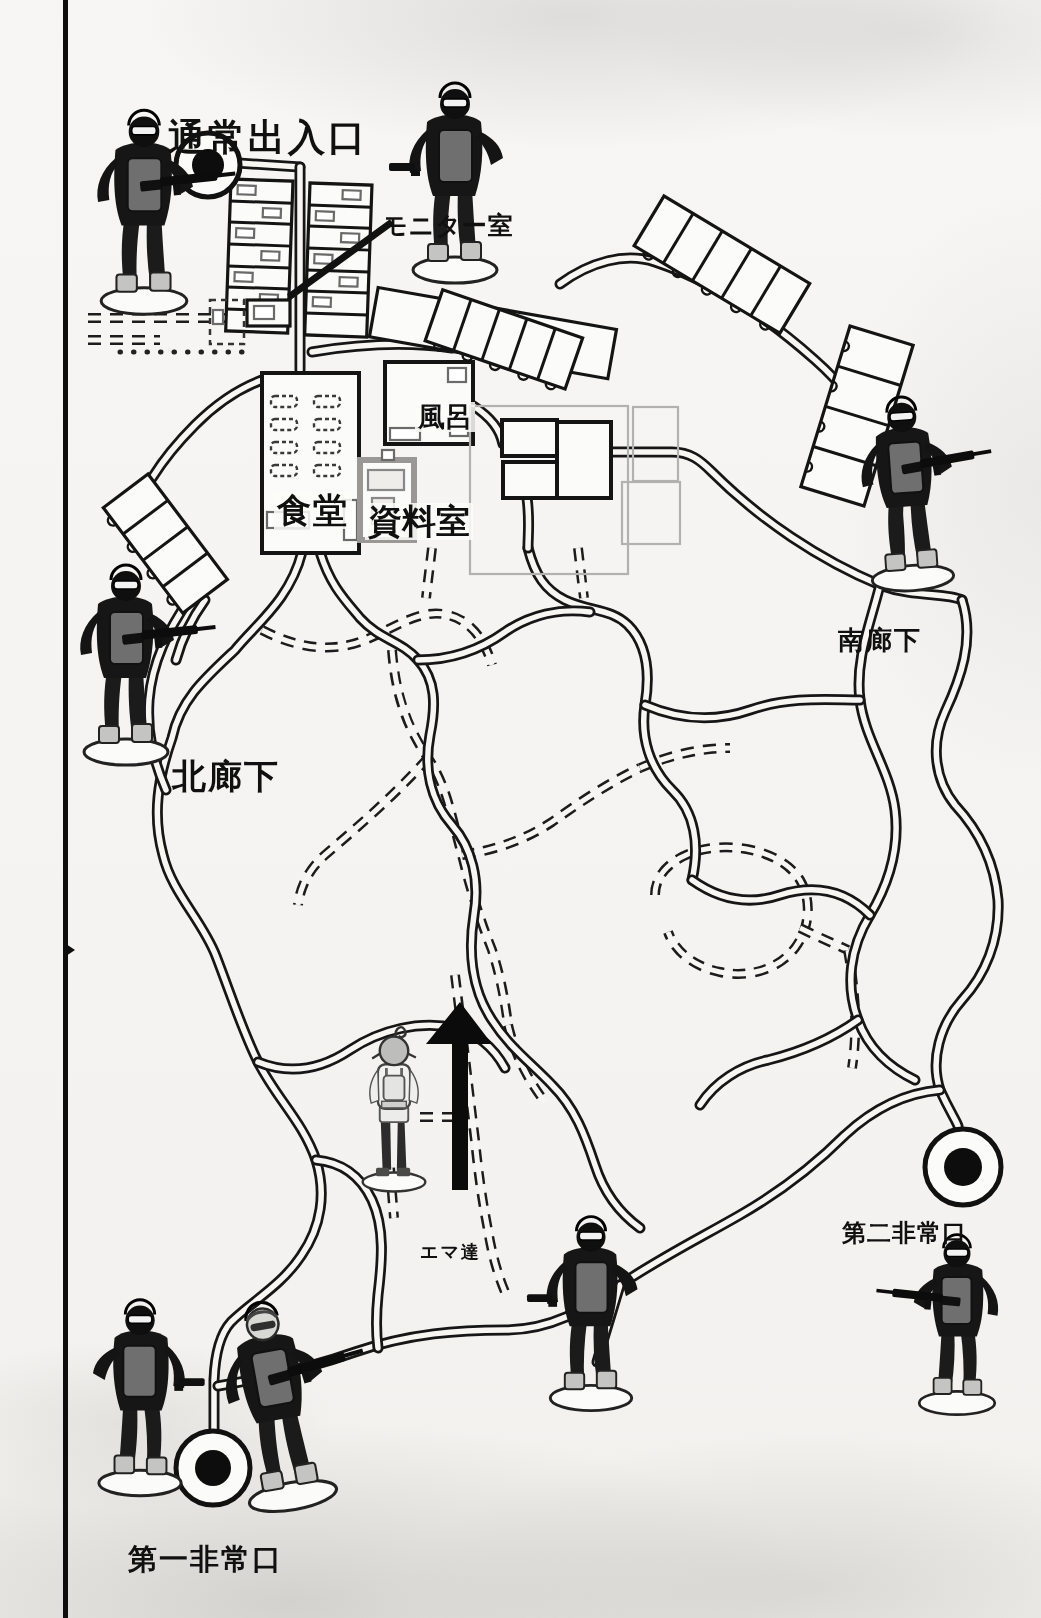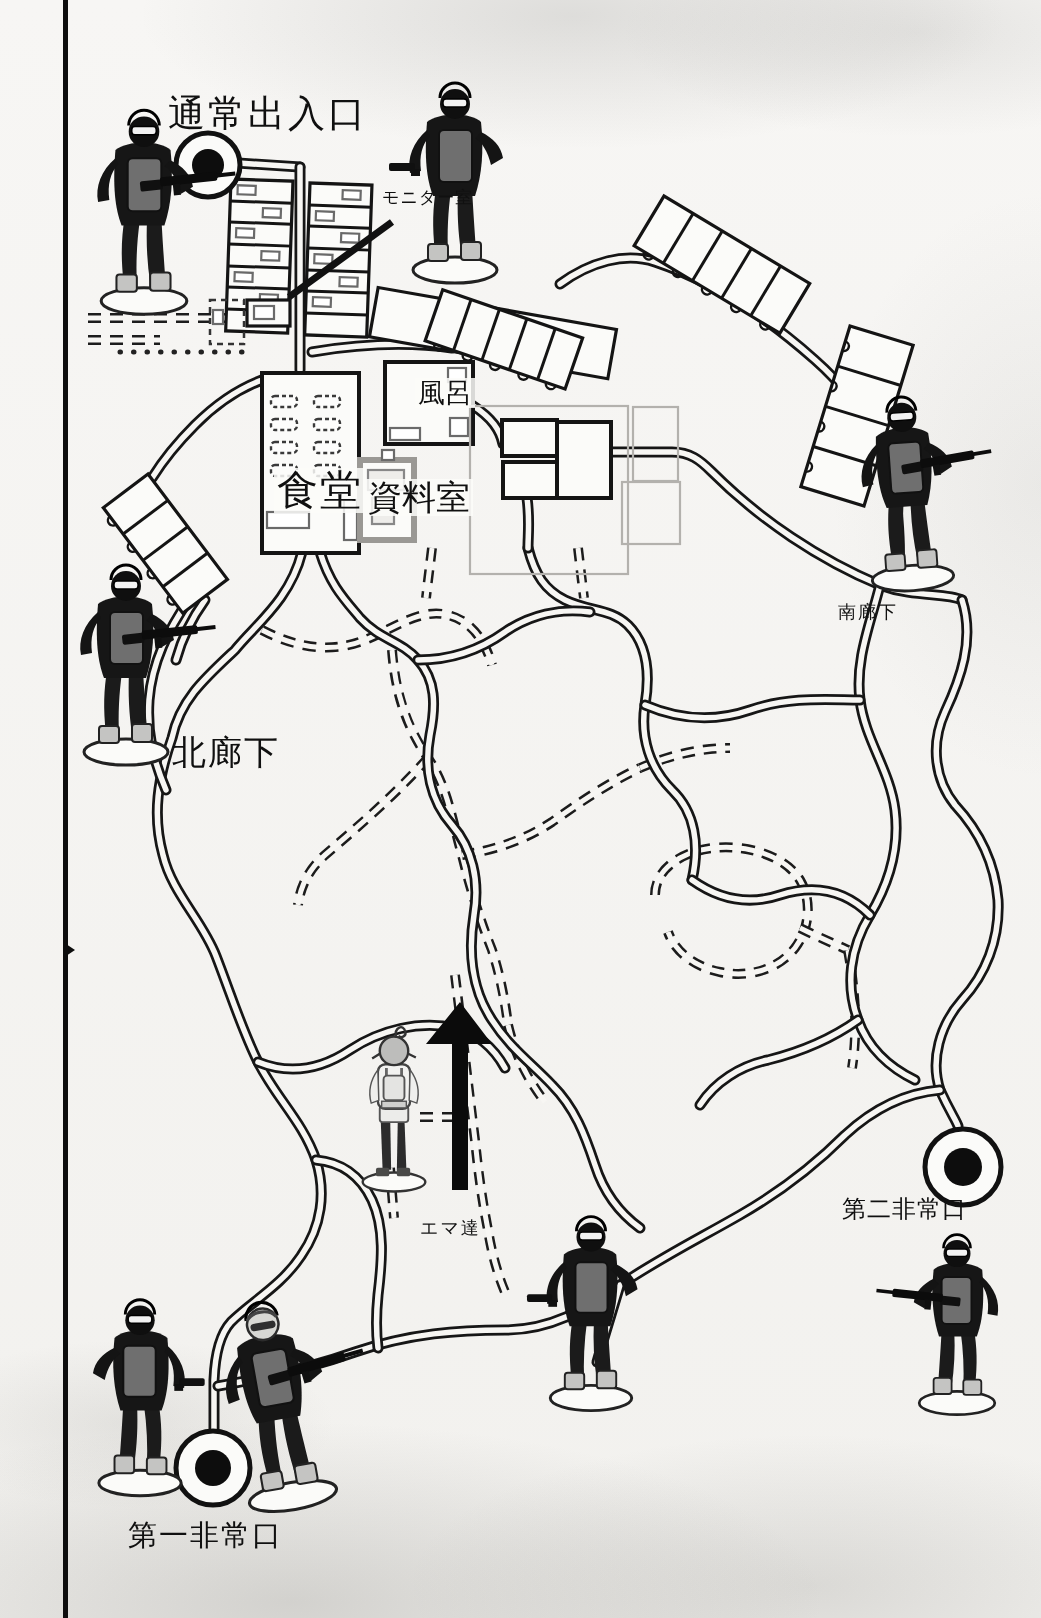"通常出入口" .lbl { font-weight: 400 -> 700; margin-top: none -> 24px }
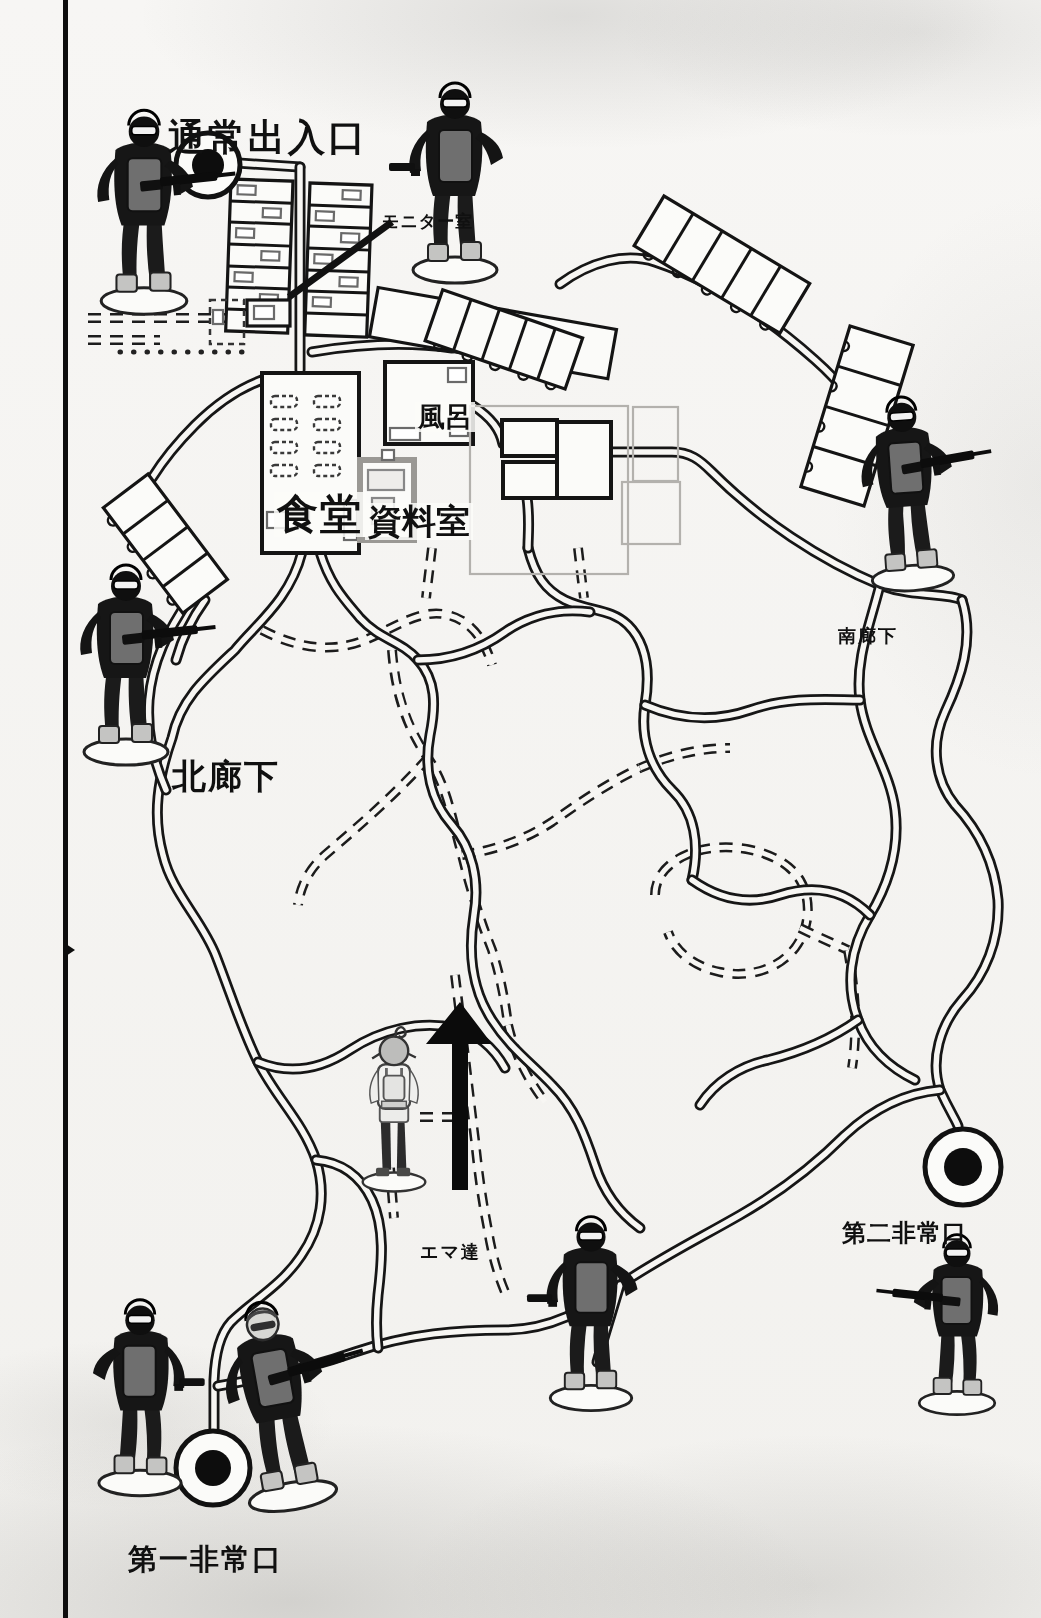"モニター室" div.lbl { font-size: 17px -> 25px }
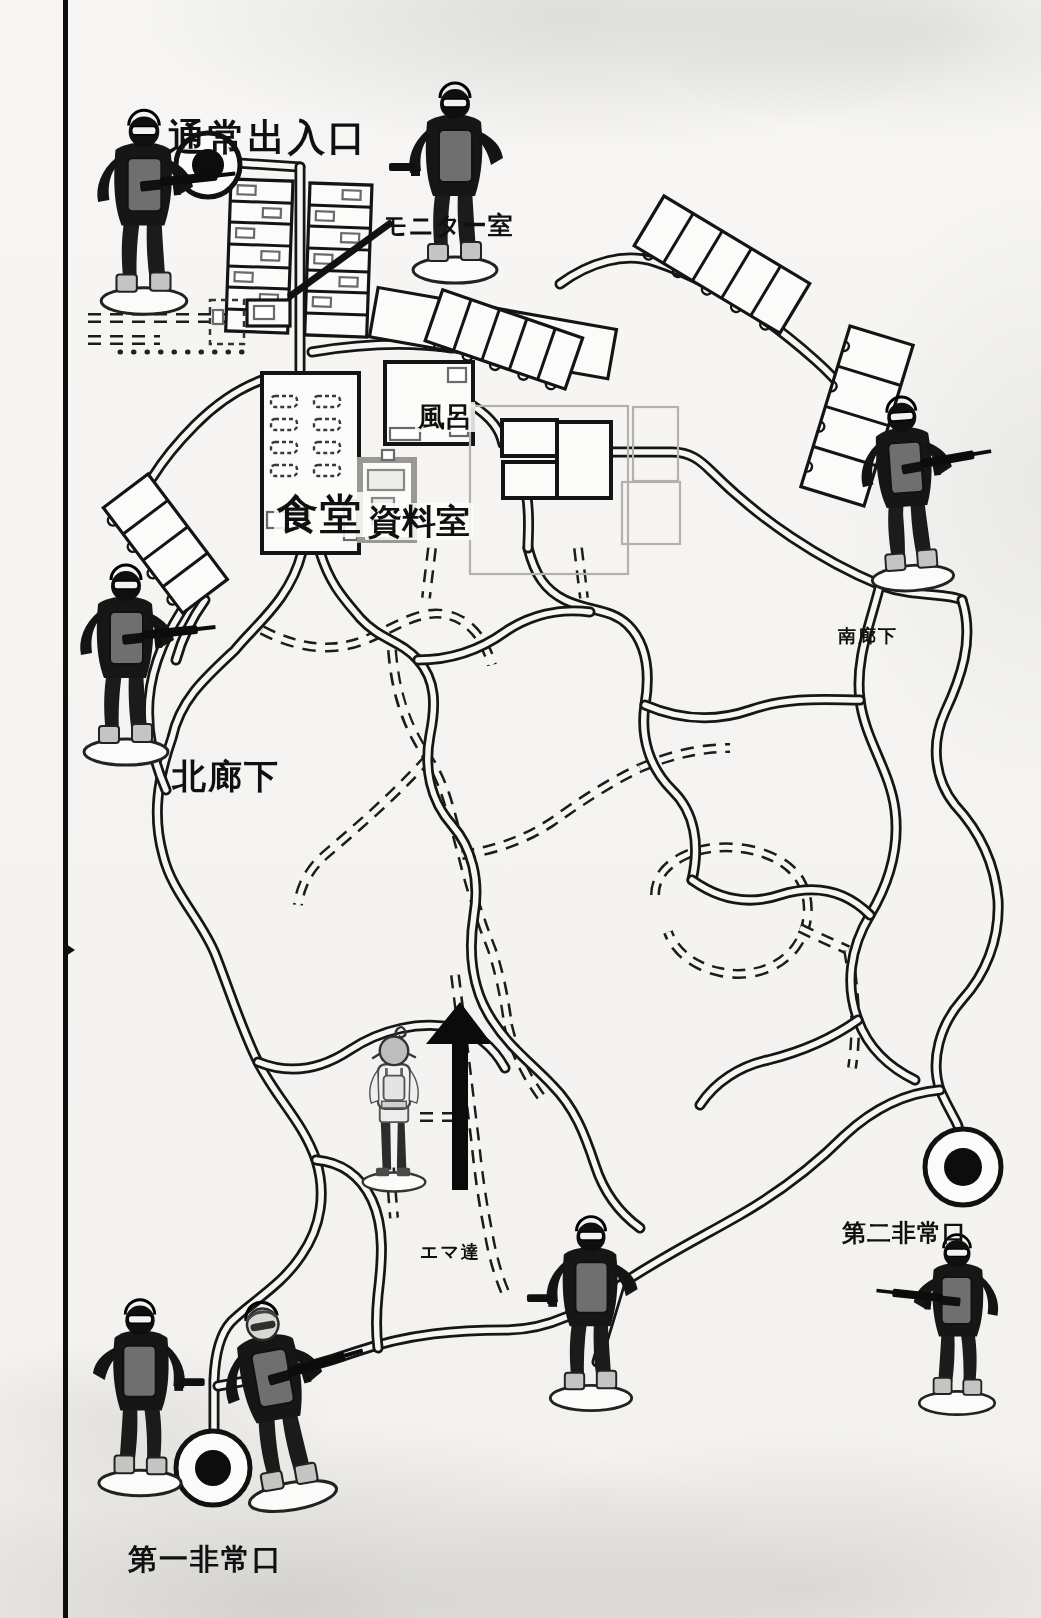"食堂" div.lbl { font-size: 41px -> 34px }
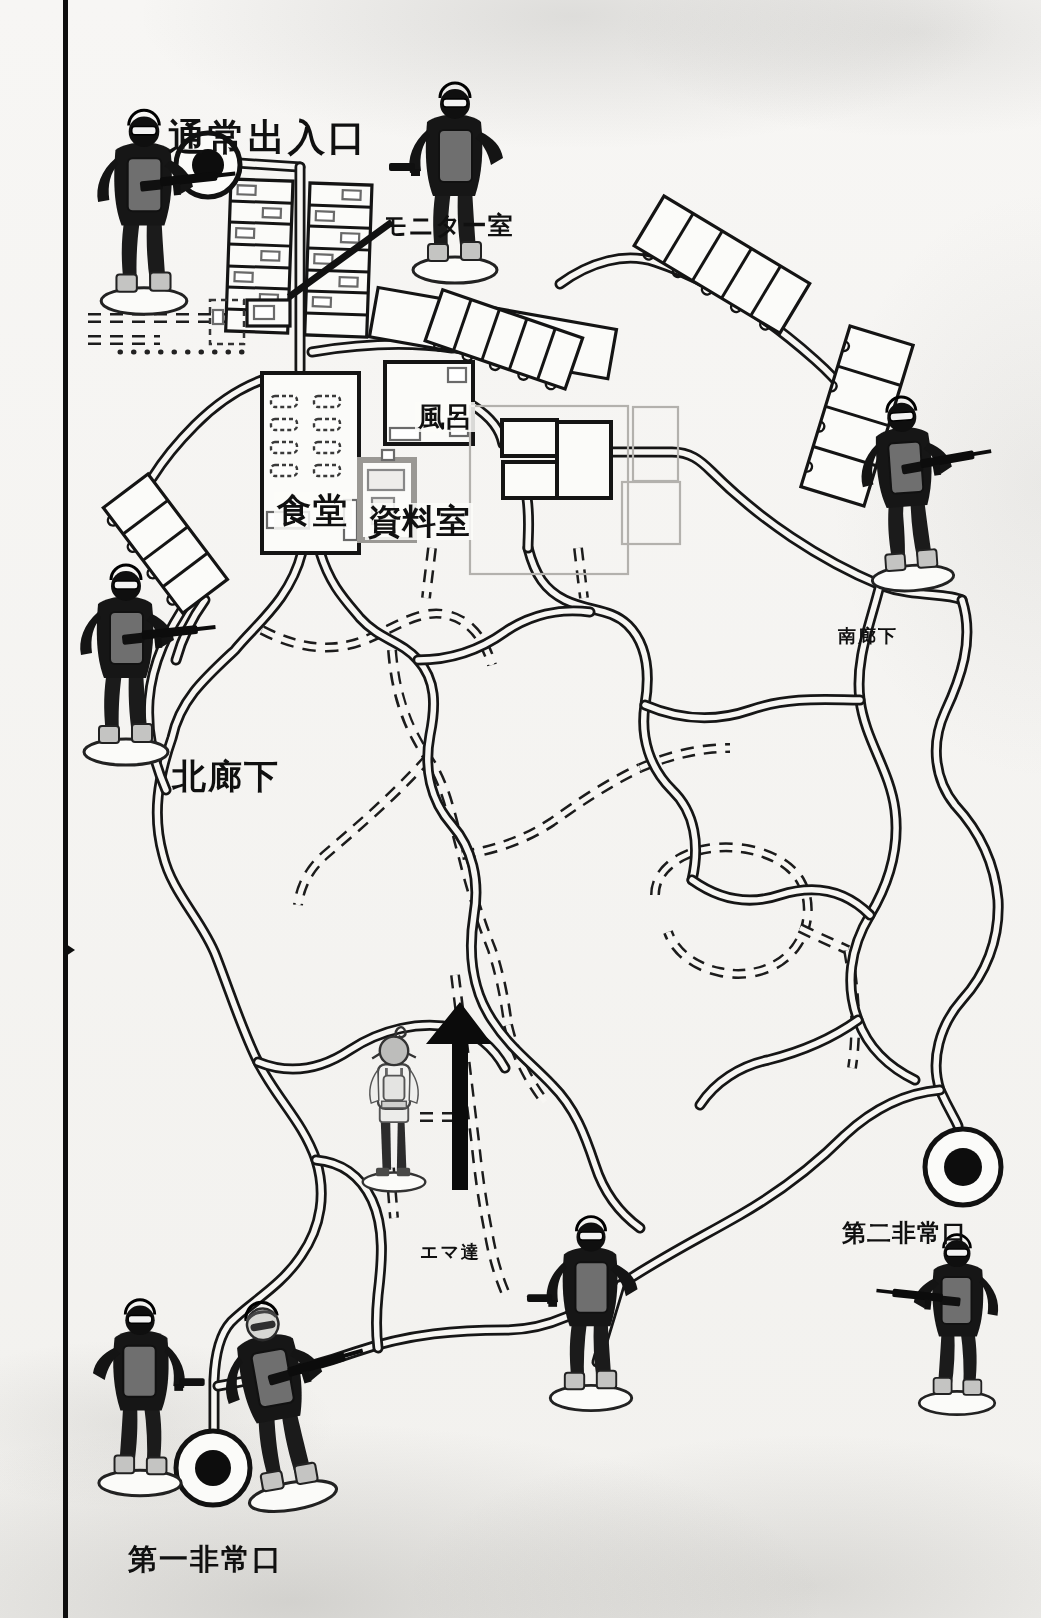"南廊下" div.lbl { font-size: 18px -> 26px }
